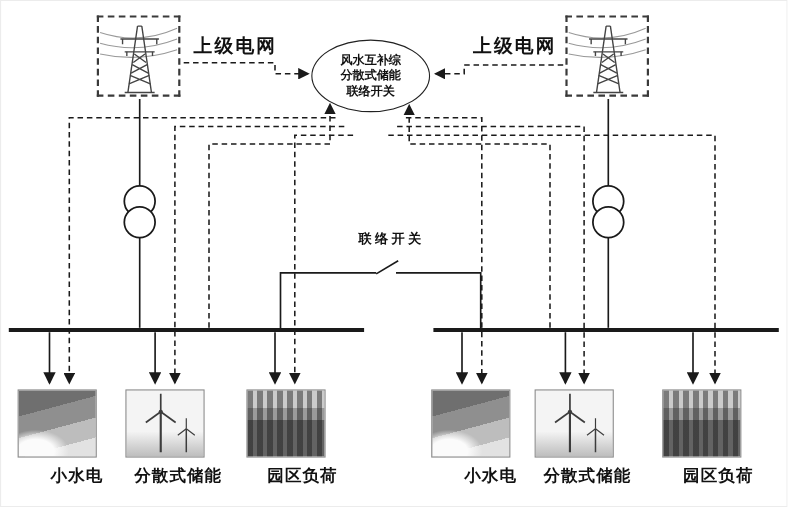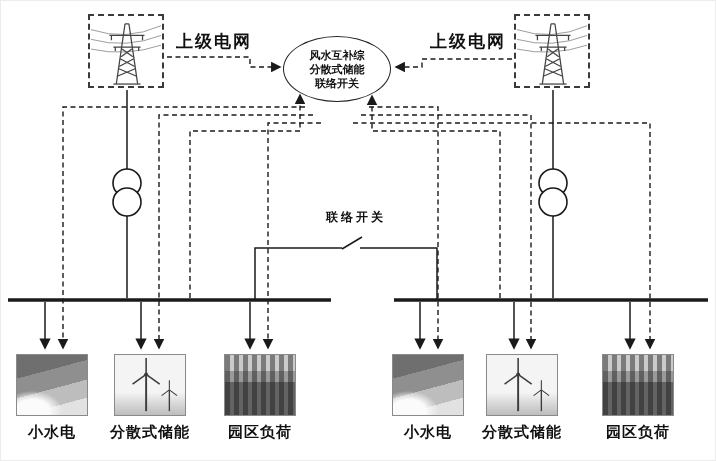"小水电" .tile-label { text-align: center -> right }
